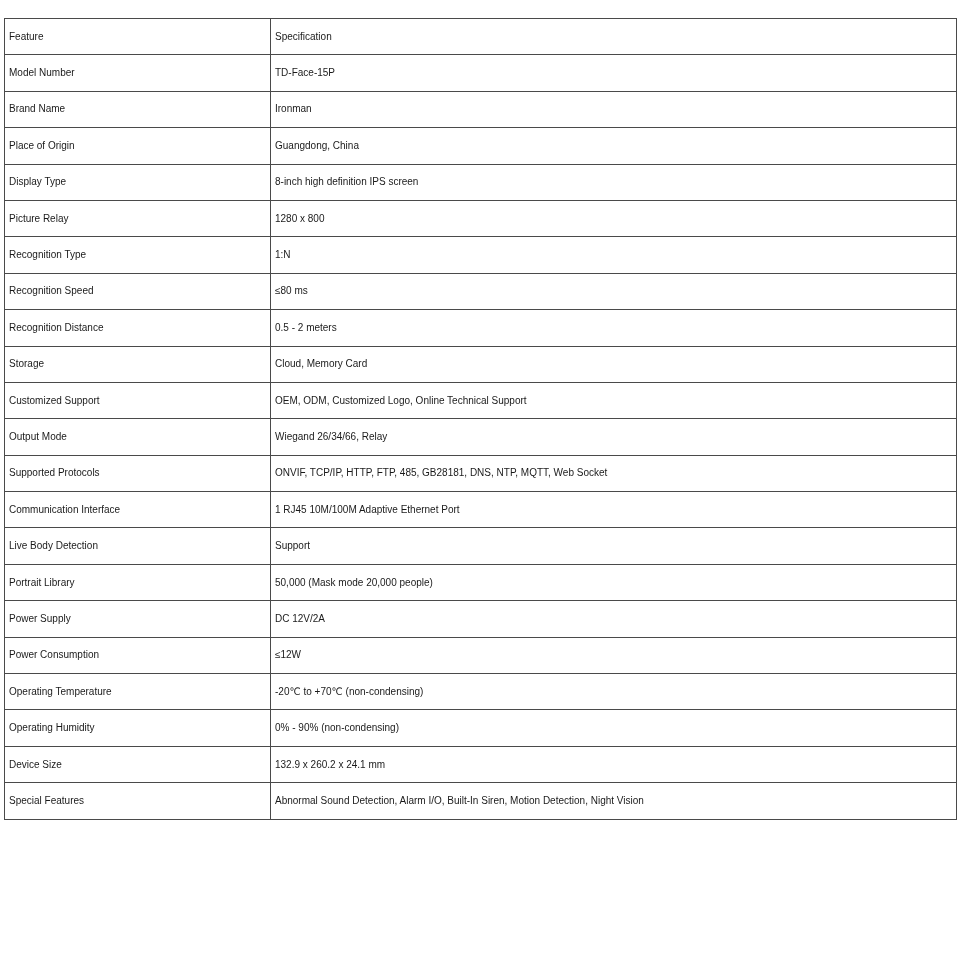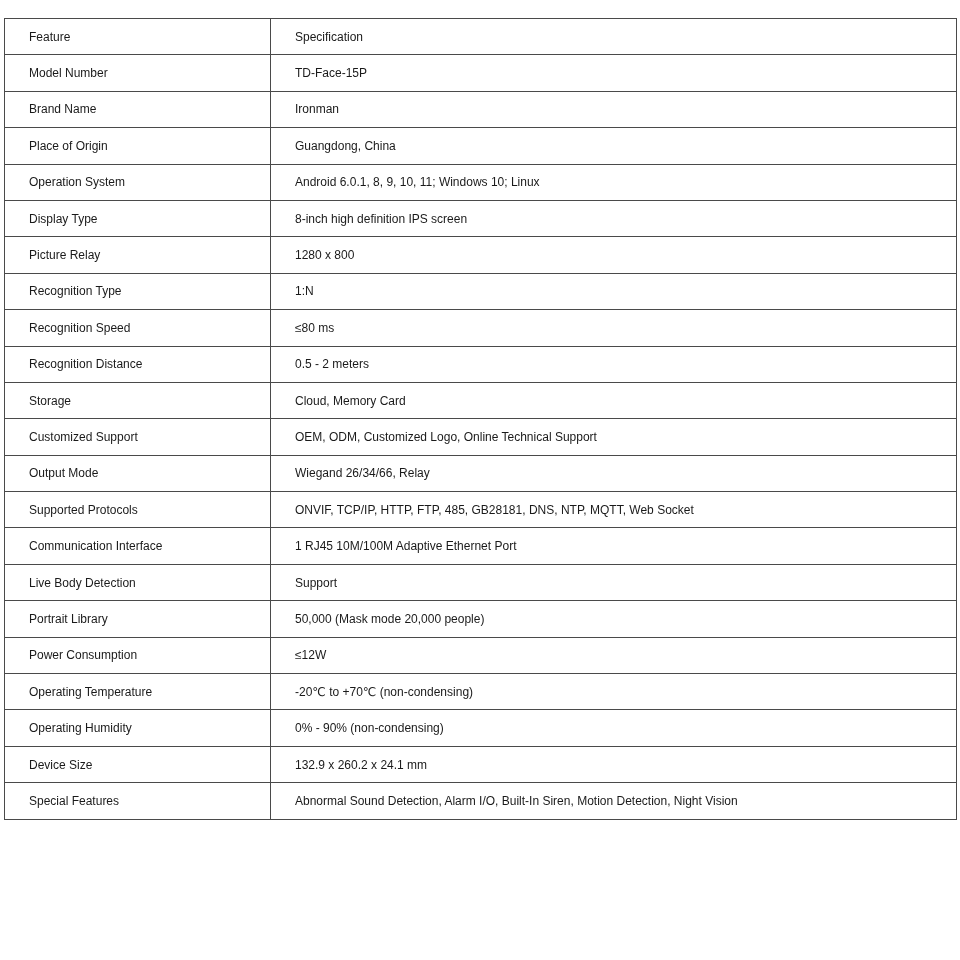"Feature" .spec-table td { font-size: 12px -> 10px; padding: 0 0 0 24px -> 0 0 0 4px }
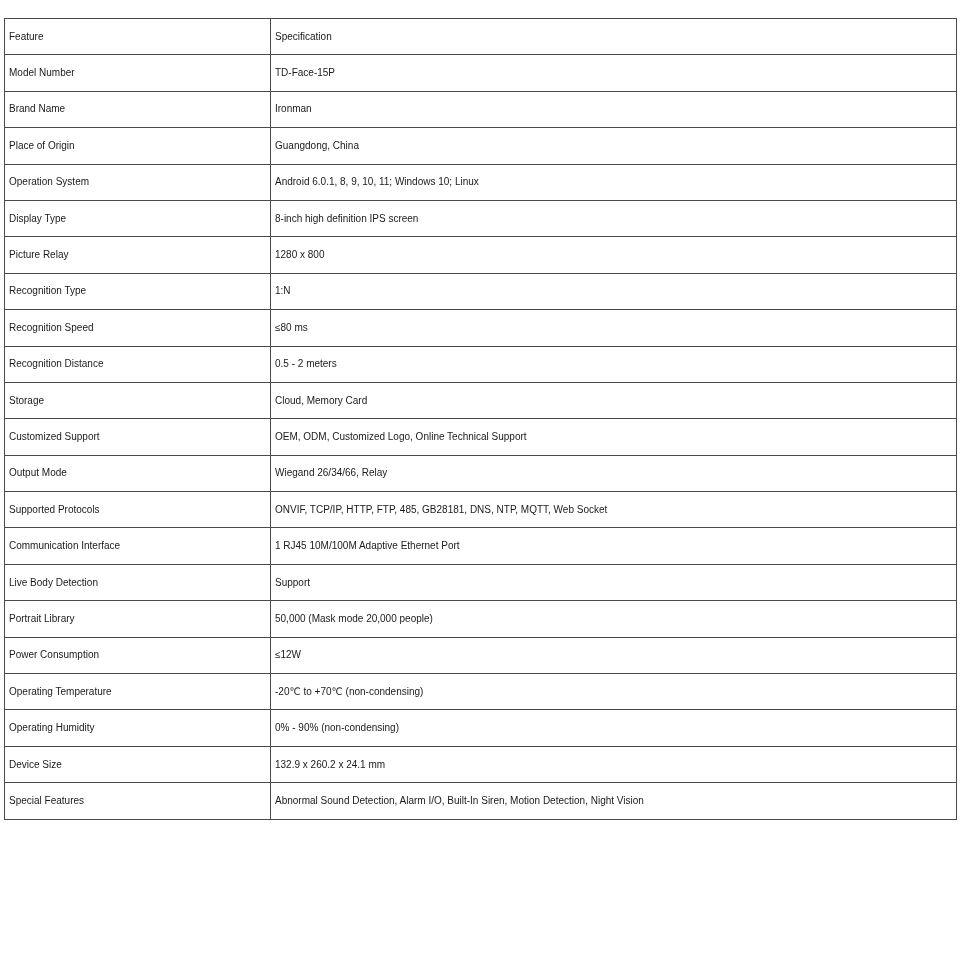"Operation System" tr { html: <tr> <td>Operation System</td> <td>Android 6.0.1, 8, 9, 10, 11; Windows 10; Linux</td> </tr> -> none }
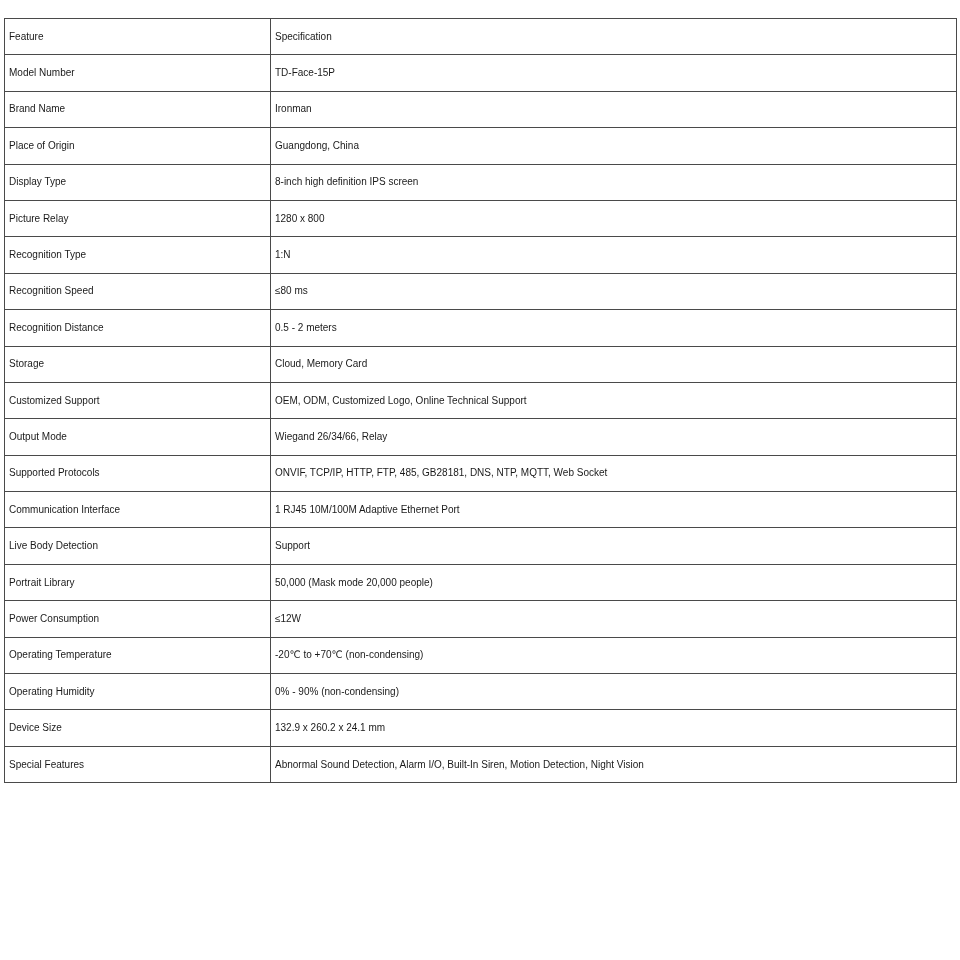"Power Supply" tr { html: none -> <tr> <td>Power Supply</td> <td>DC 12V/2A</td> </tr> }
